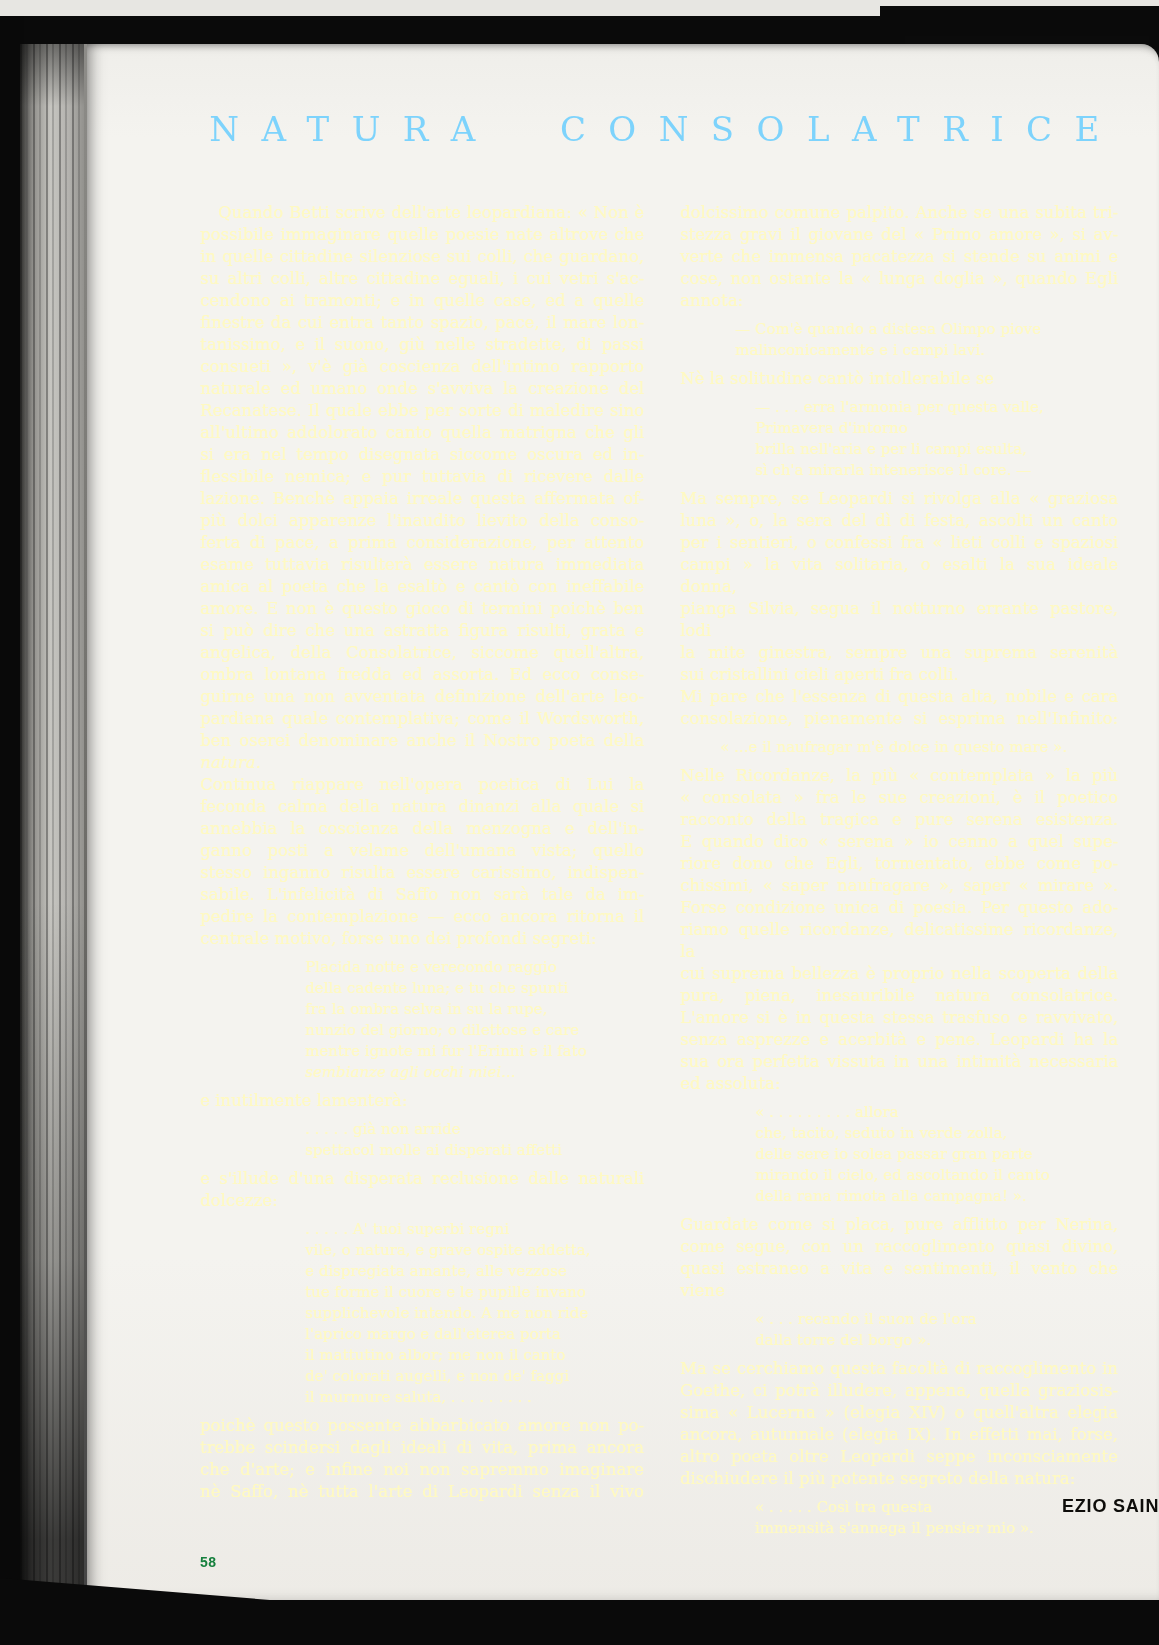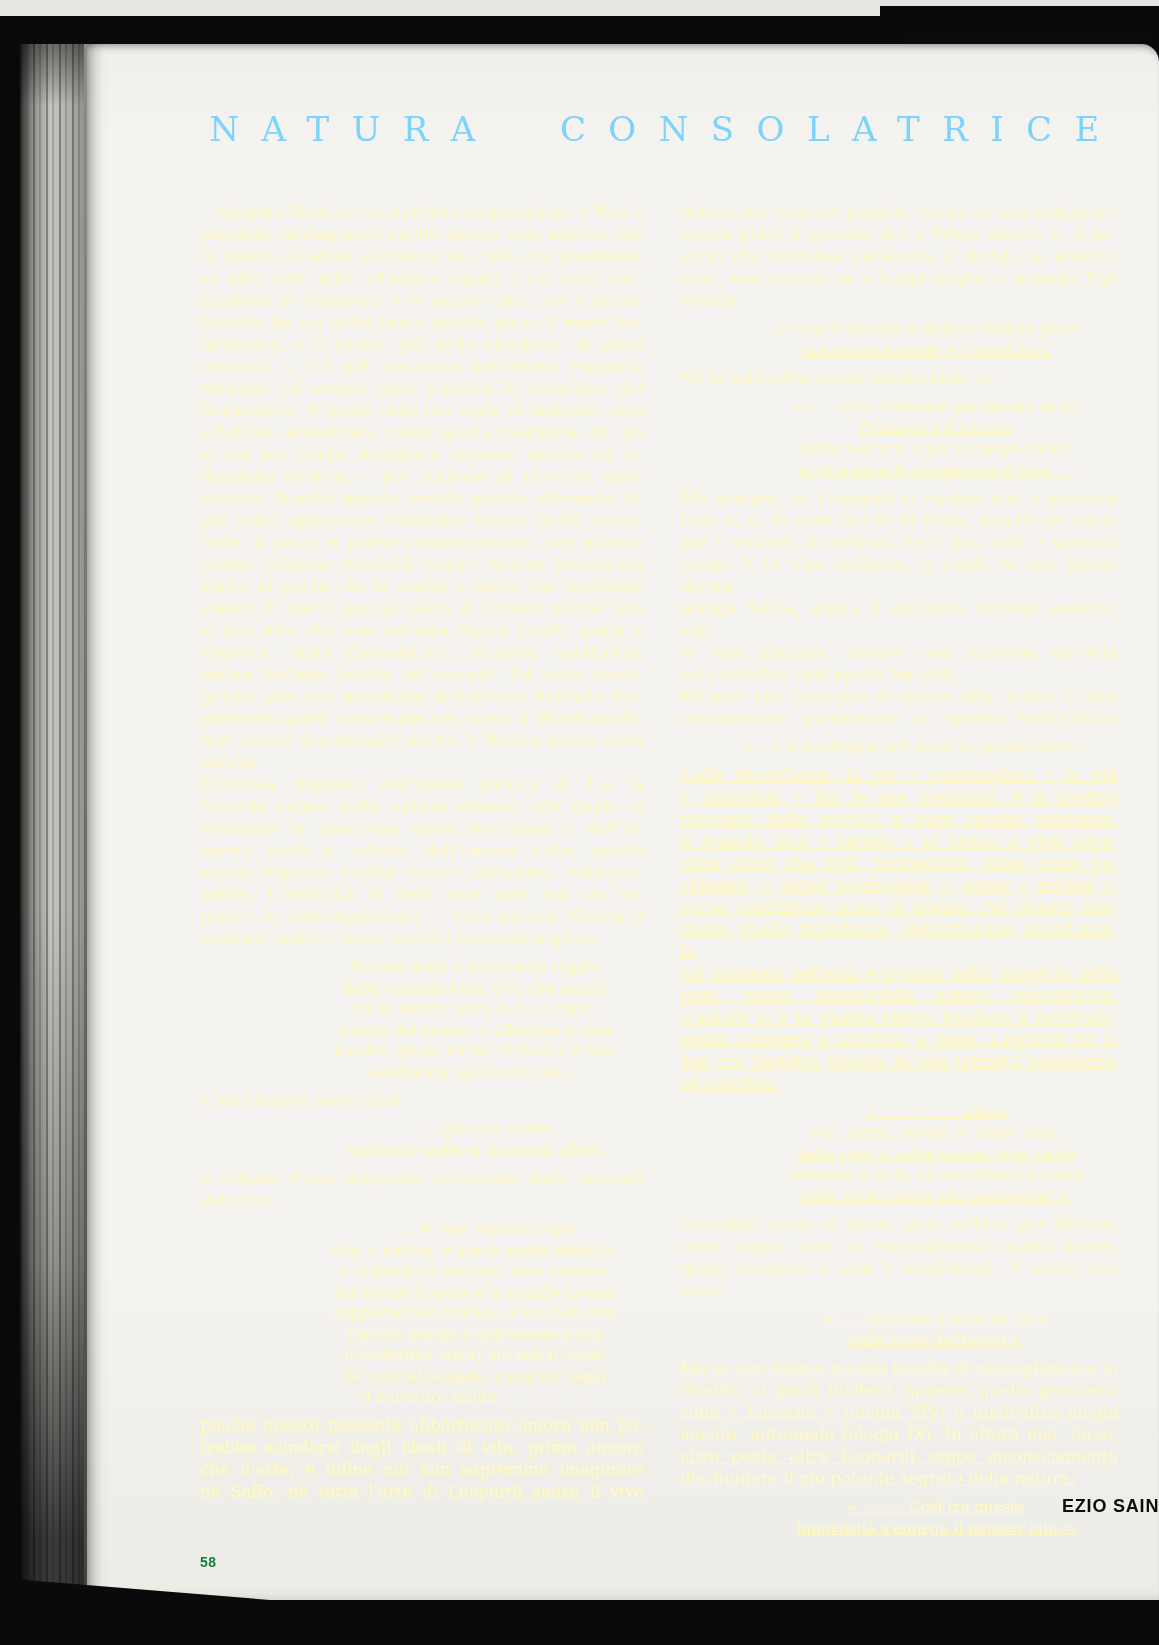"dolcissimo comune palpito. Anche se" .col-right { text-decoration: underline -> none }
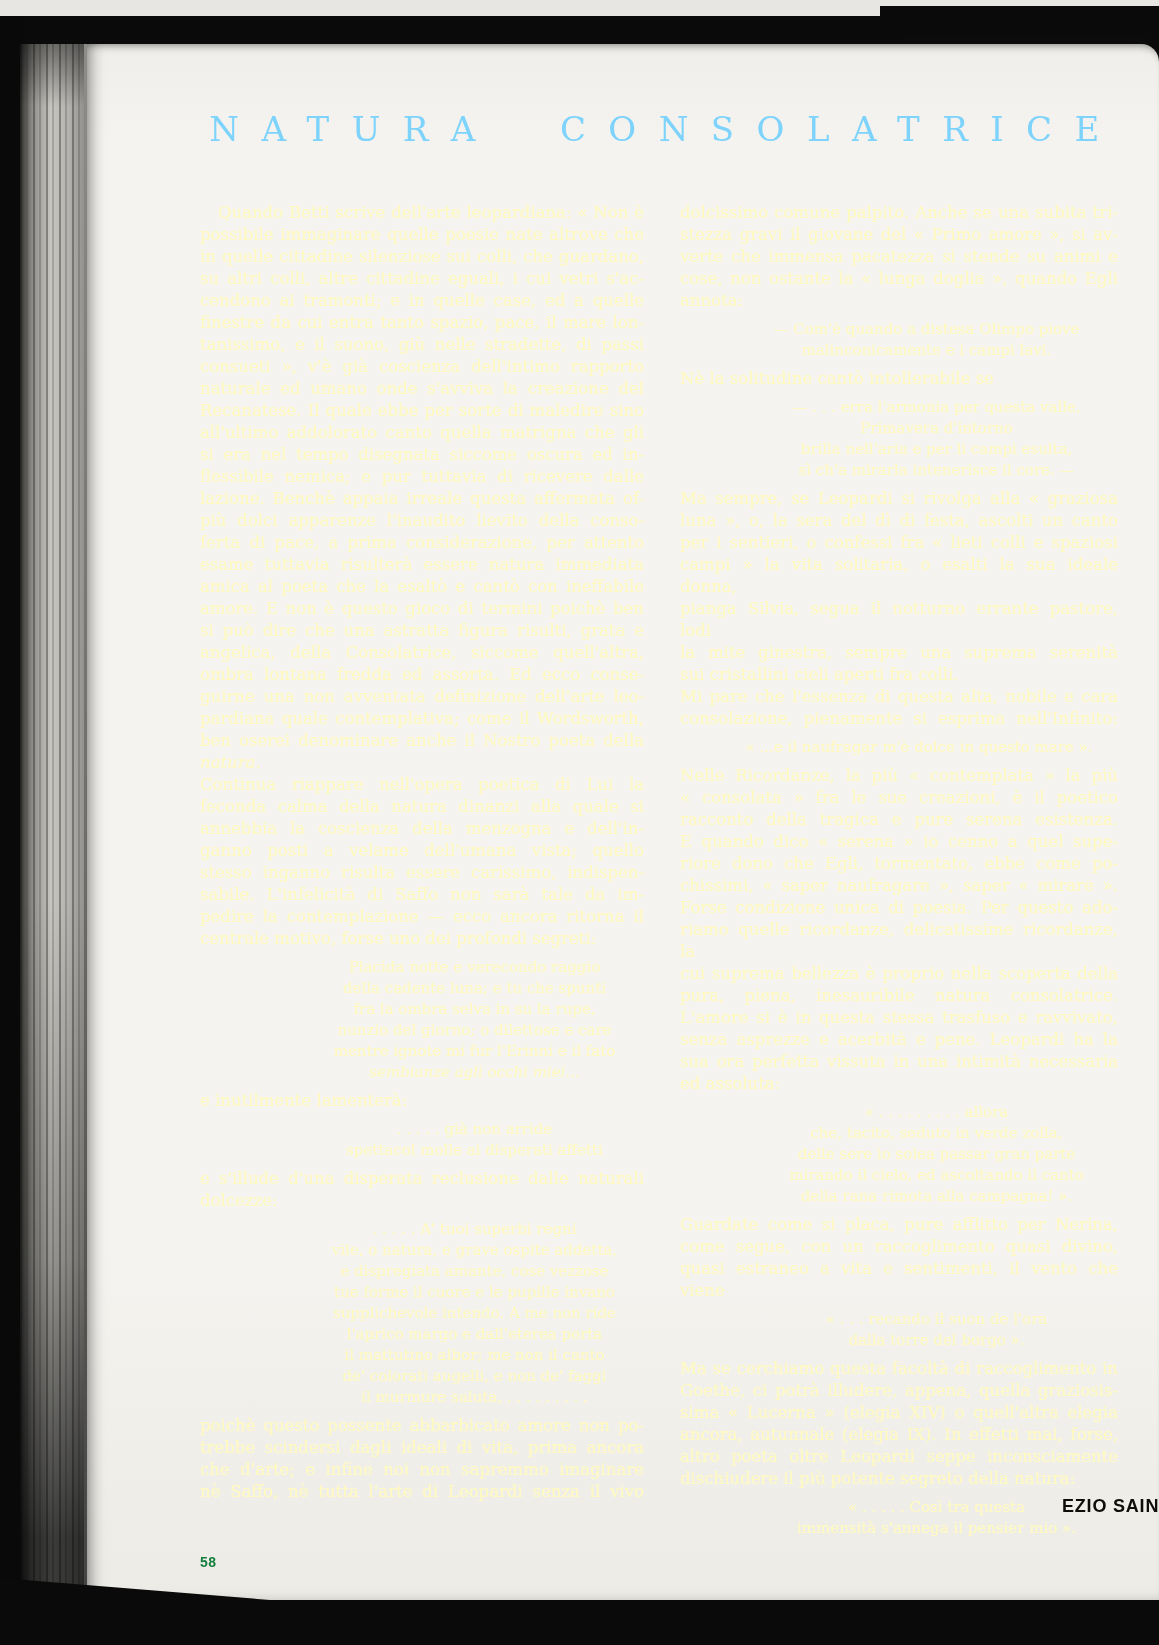"— Com'è quando a distesa" .verse .line { text-align: center -> left }
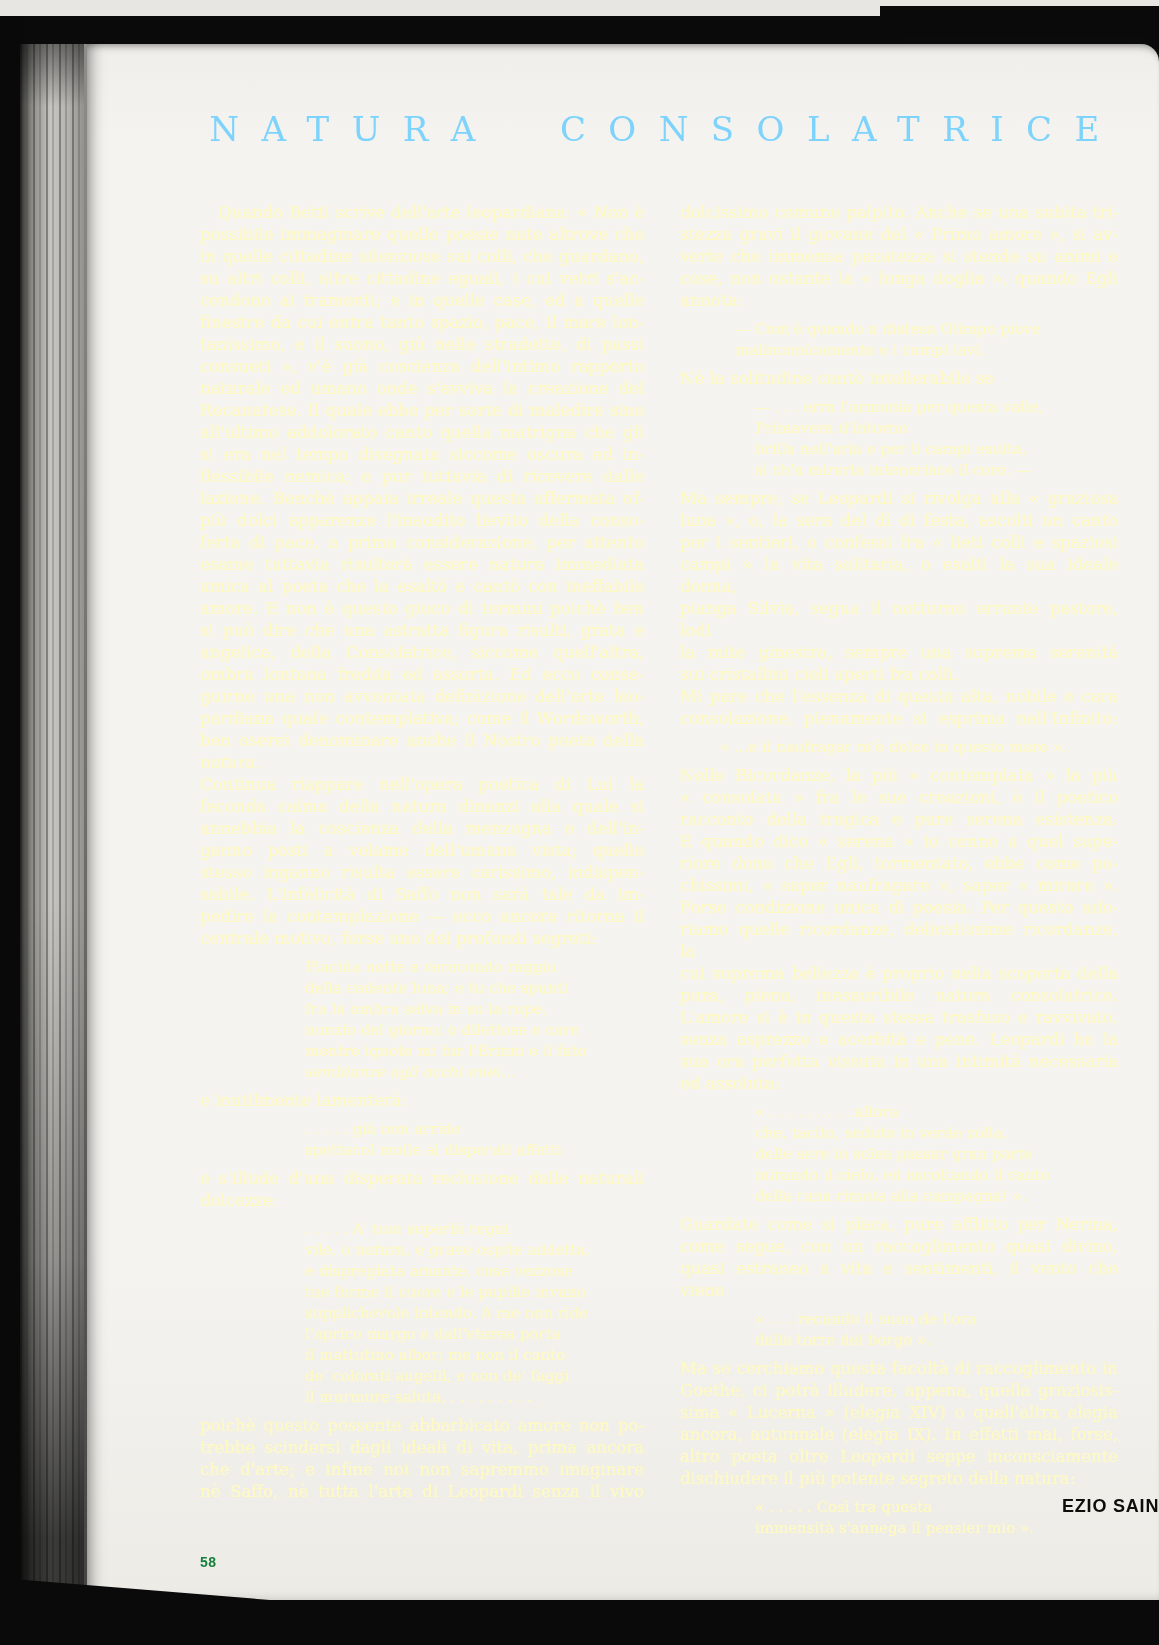"e dispregiata amante, cose vezzose" div.line { text: cose -> alle }
